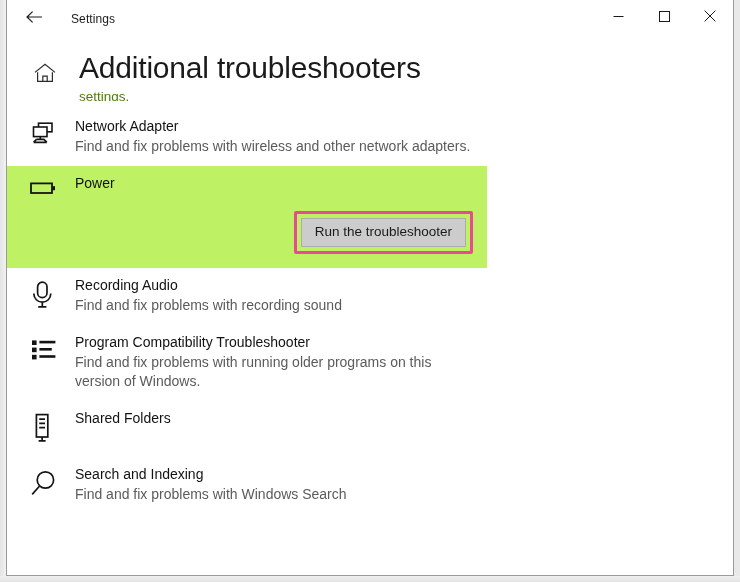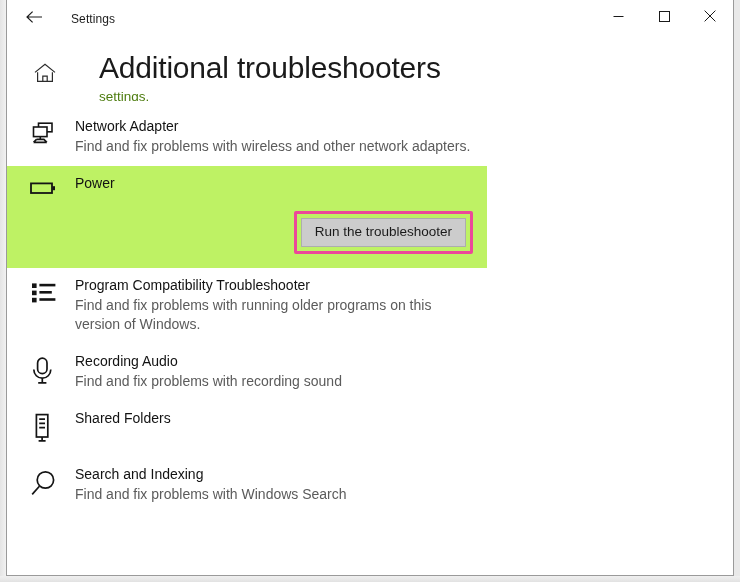"Additional troubleshooters" .page-header { gap: 20px -> none }
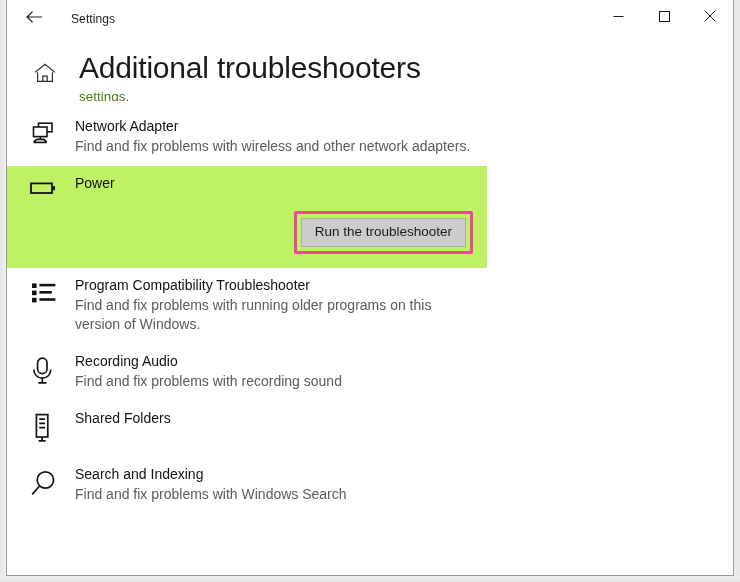"Program Compatibility Troubleshooter" div.ts-item { order: before "Recording Audio" -> after "Recording Audio" }
